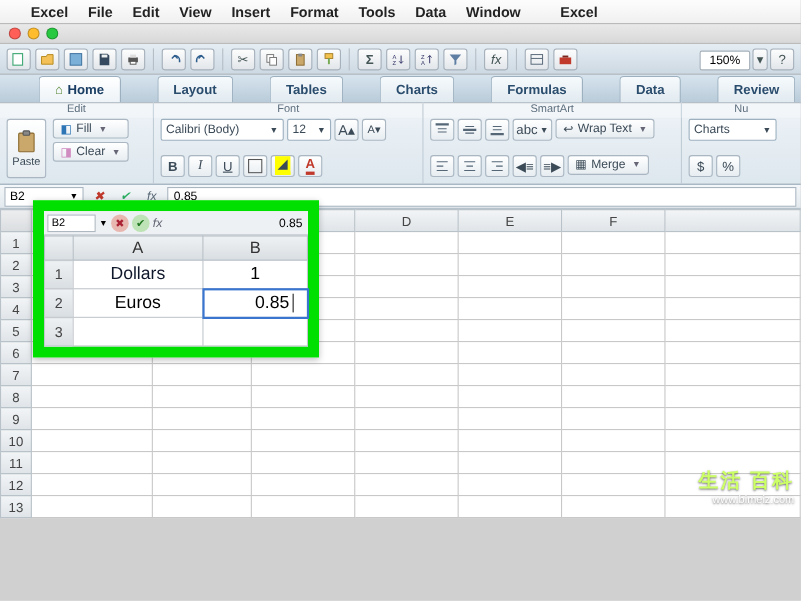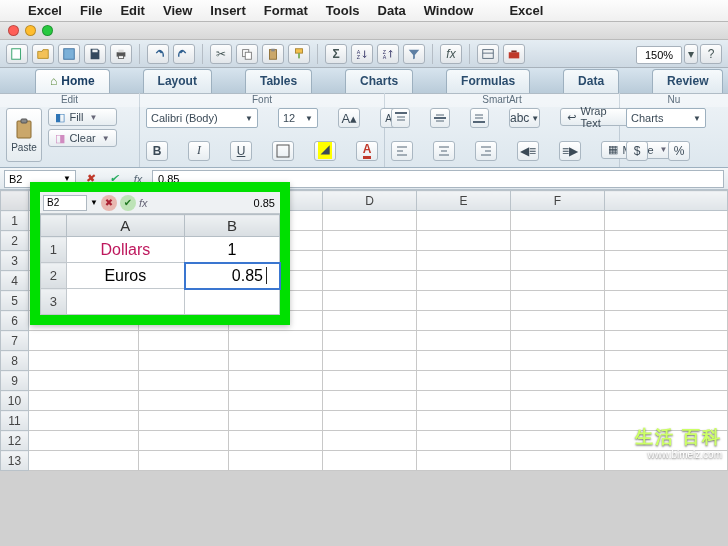"Calibri (Body)" .row { gap: 20px -> 3px; justify-content: none -> flex-end }
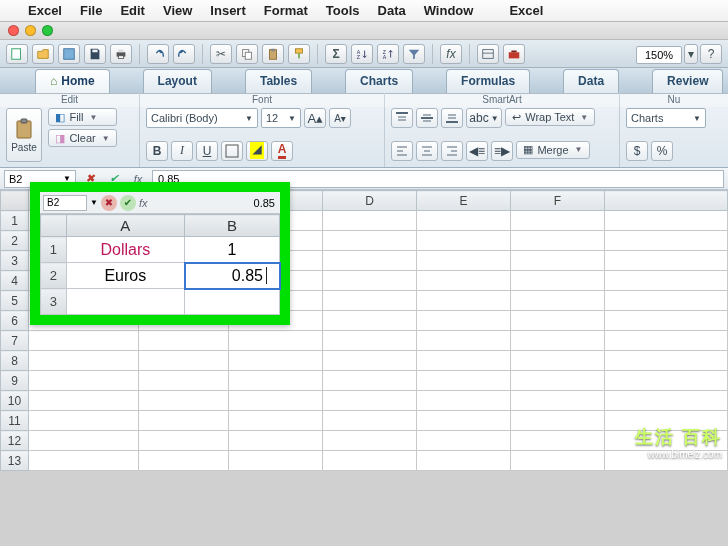"Dollars" .r1a { color: #be185d -> #0f172a }
